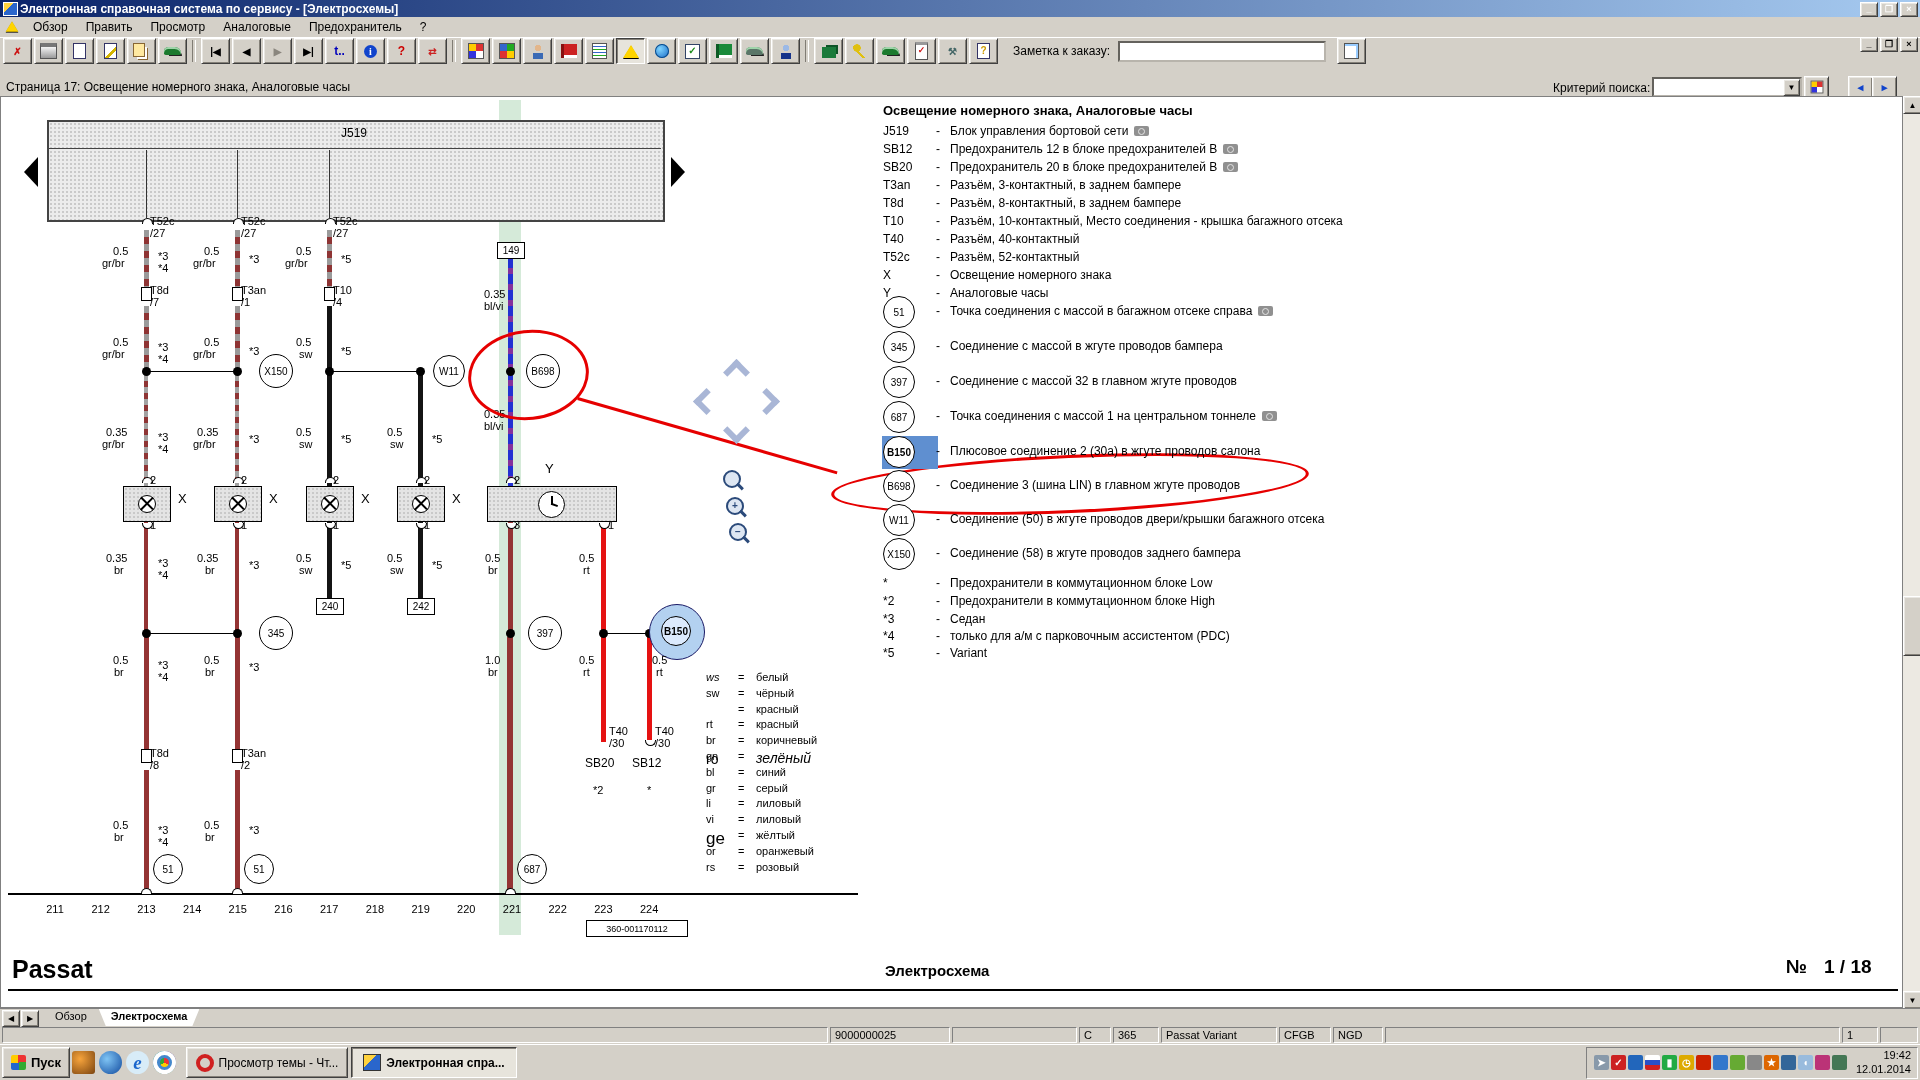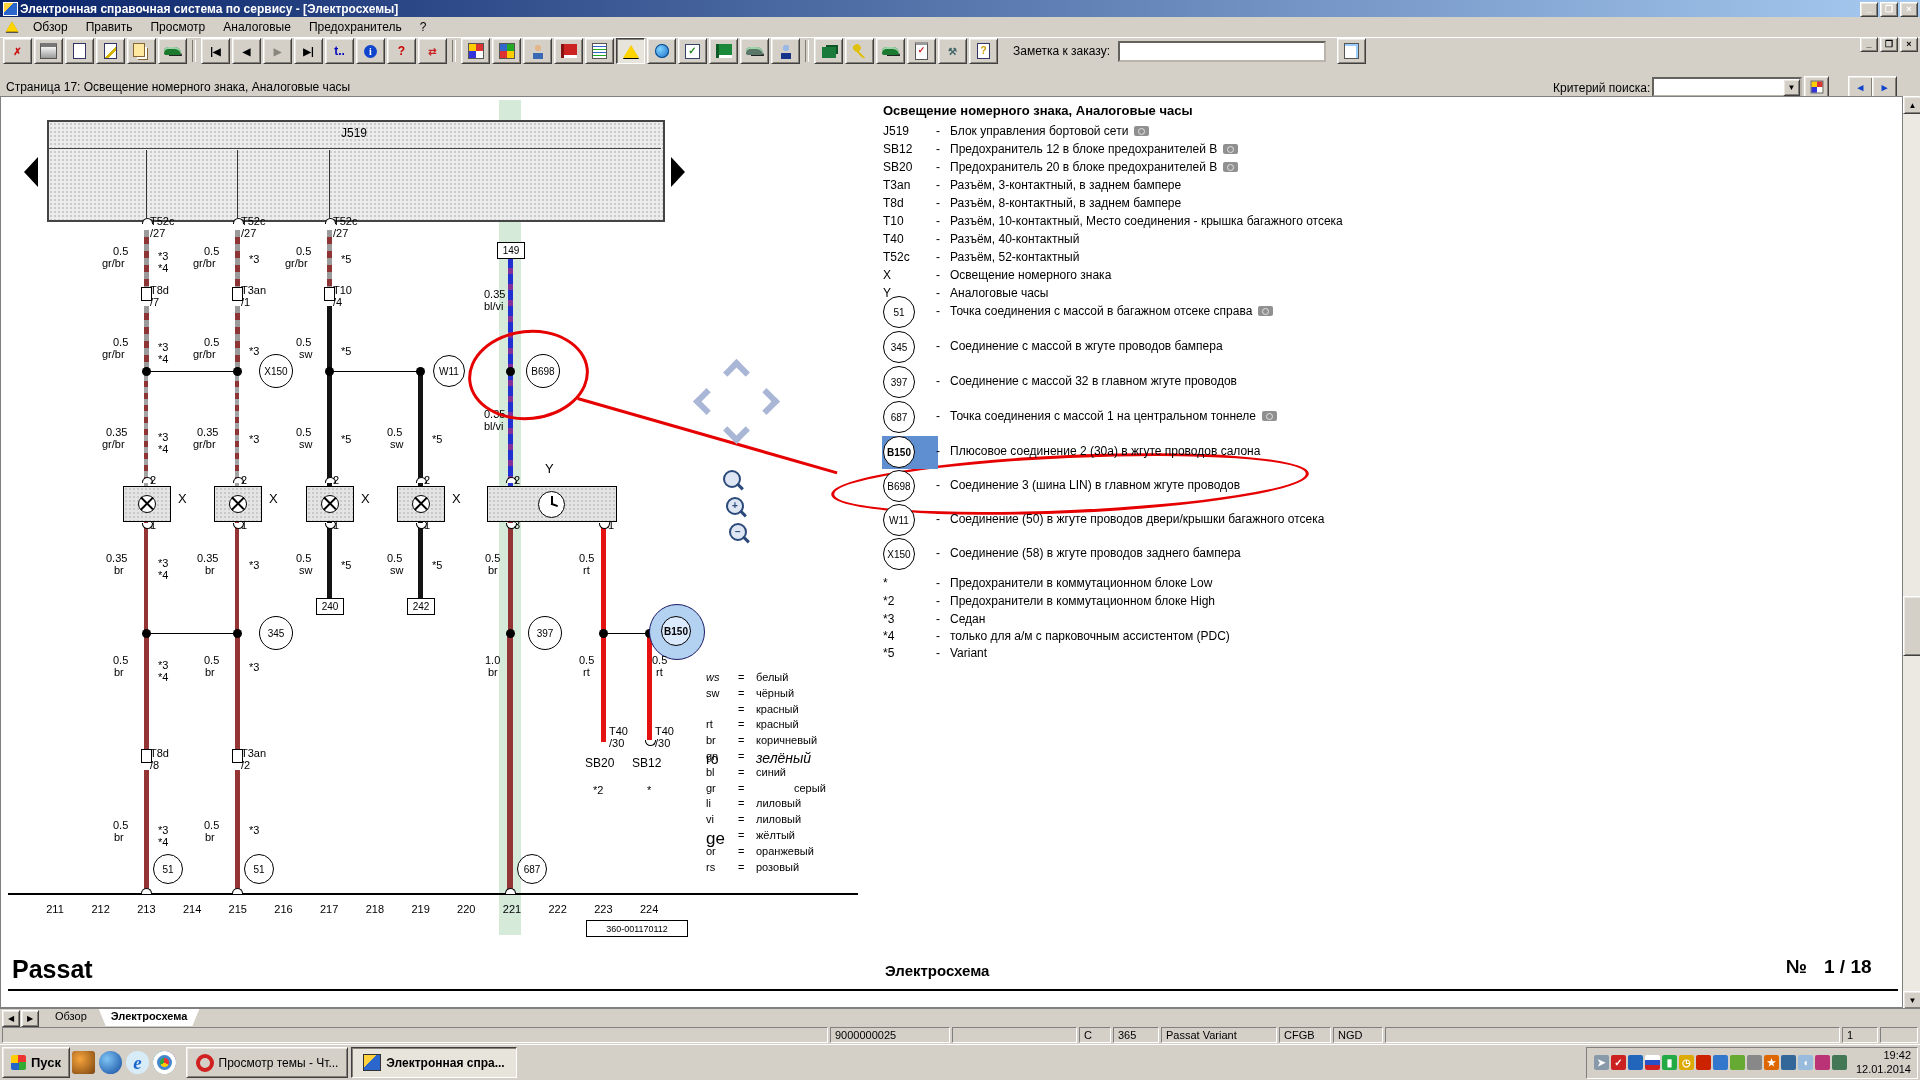"серый" div { margin-left: 38px -> none }
